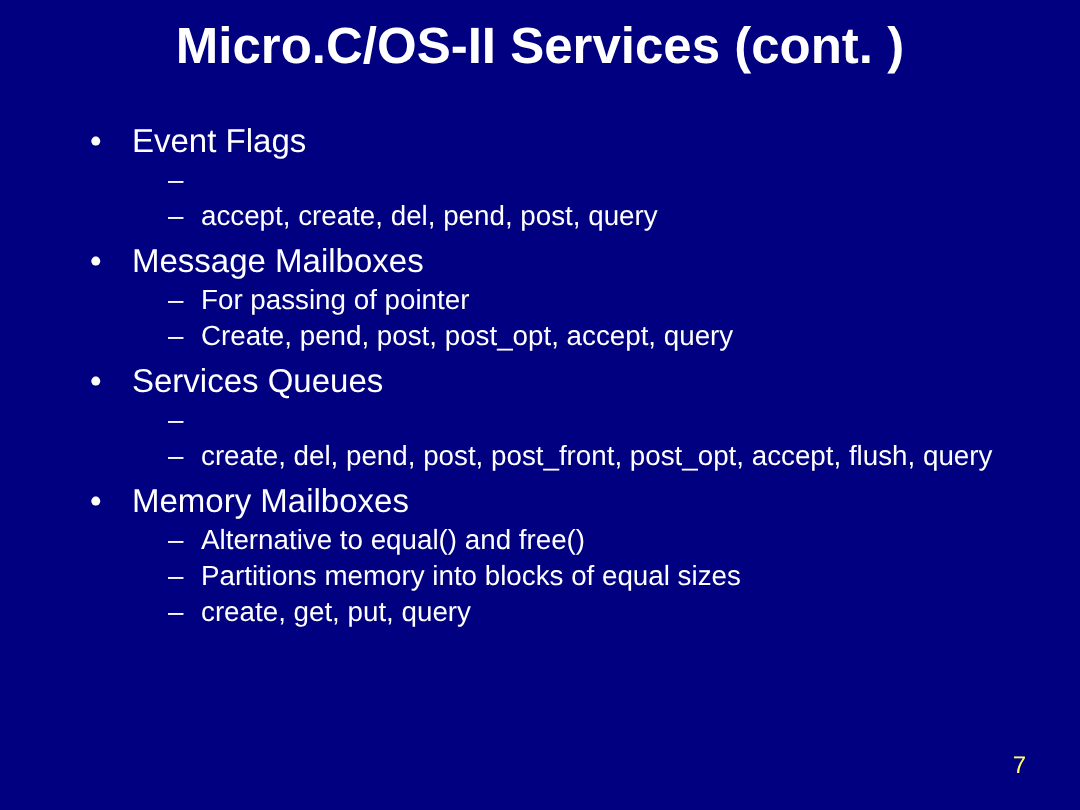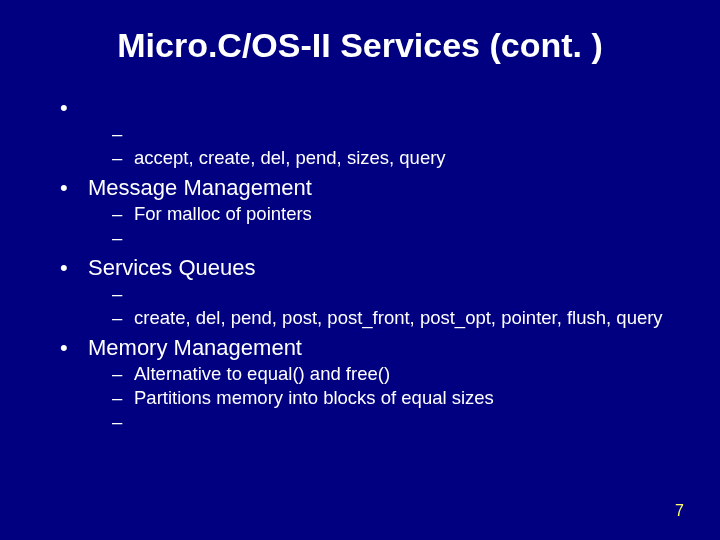"Micro.C/OS-II Services (cont. )" .slide { padding: 26px 30px 30px 30px -> 12px 30px 30px 30px }
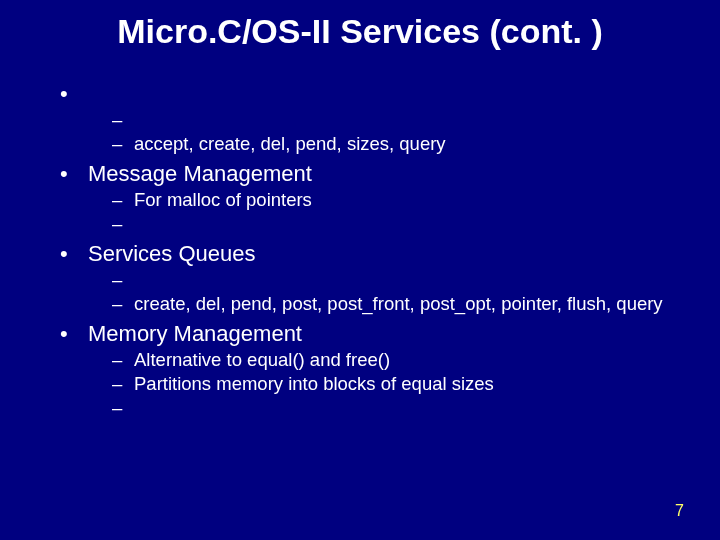"Event Flags" span { html: none -> <span>Event Flags</span> }
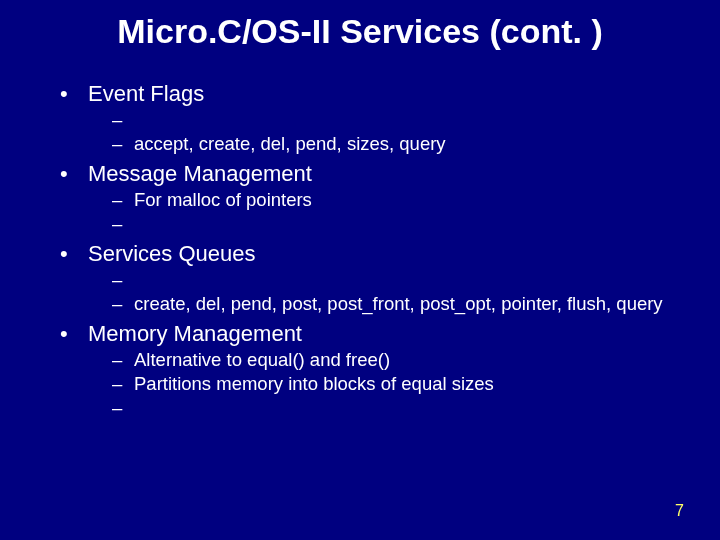"accept, create, del, pend, sizes," span { text: sizes -> post }
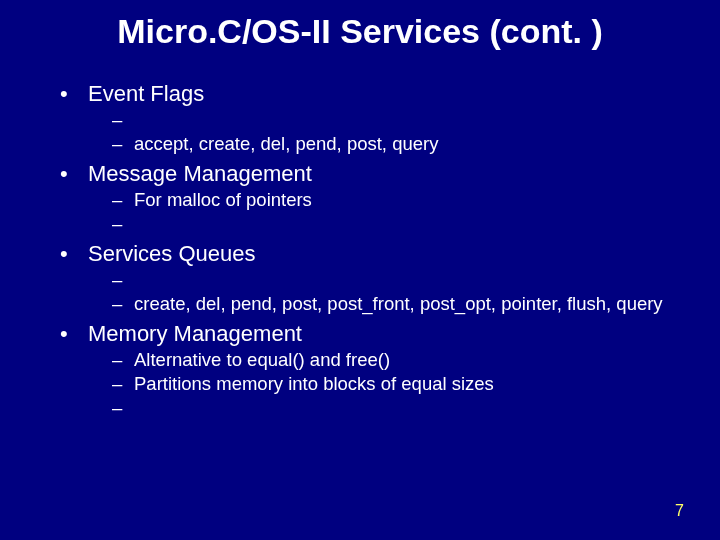"Message Management" span { text: Management -> Mailboxes }
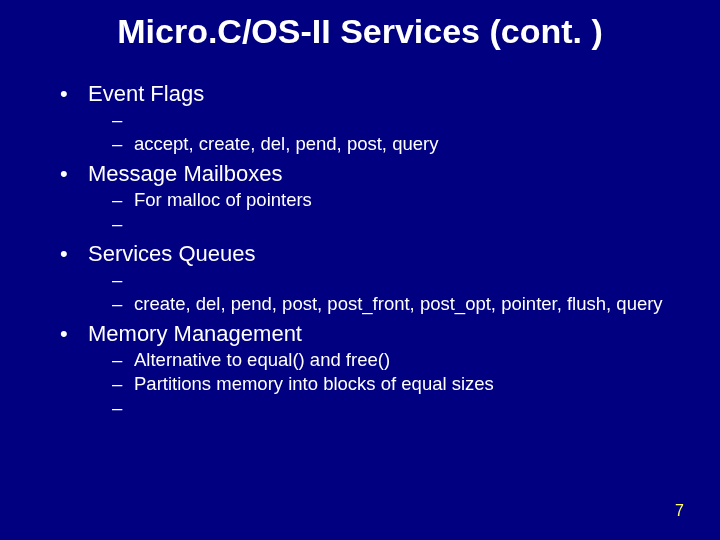"For malloc of pointers" span { text: malloc of pointers -> passing of pointer }
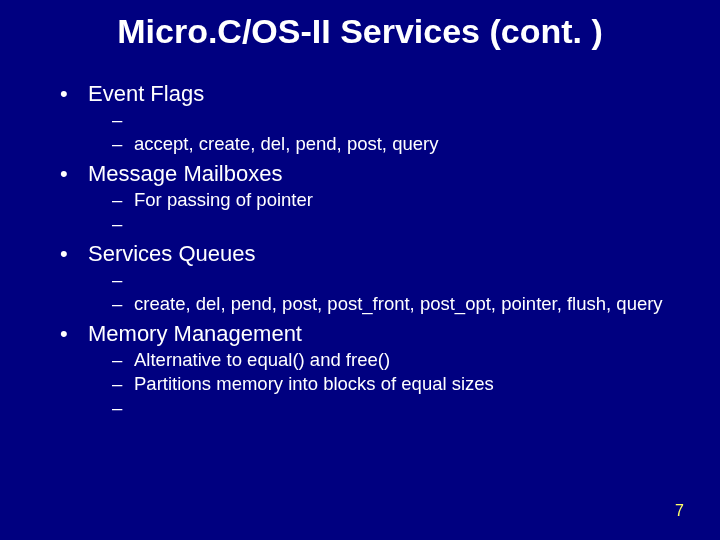"Create, pend, post, post_opt, accept," span { html: none -> <span>Create, pend, post, post_opt, accept, query</span> }
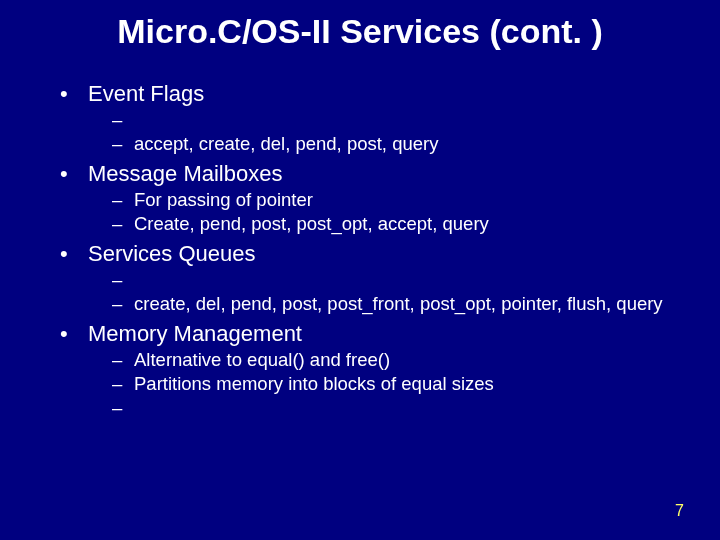"create, del, pend, post, post_front," span { text: pointer -> accept }
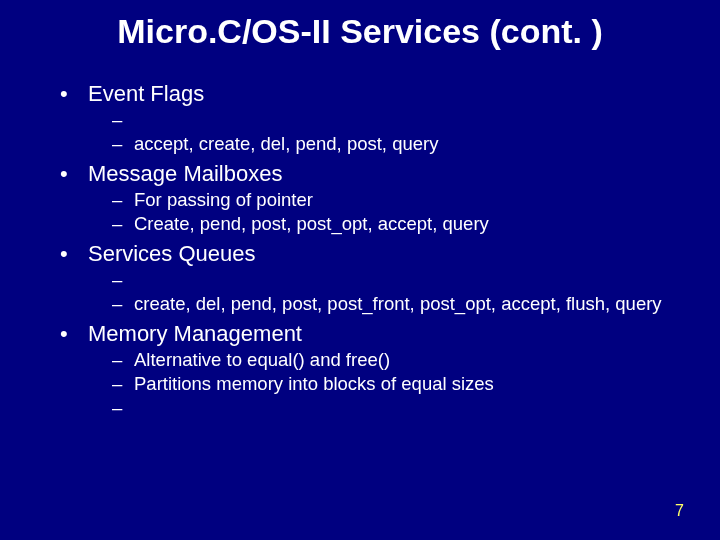"Memory Management" span { text: Management -> Mailboxes }
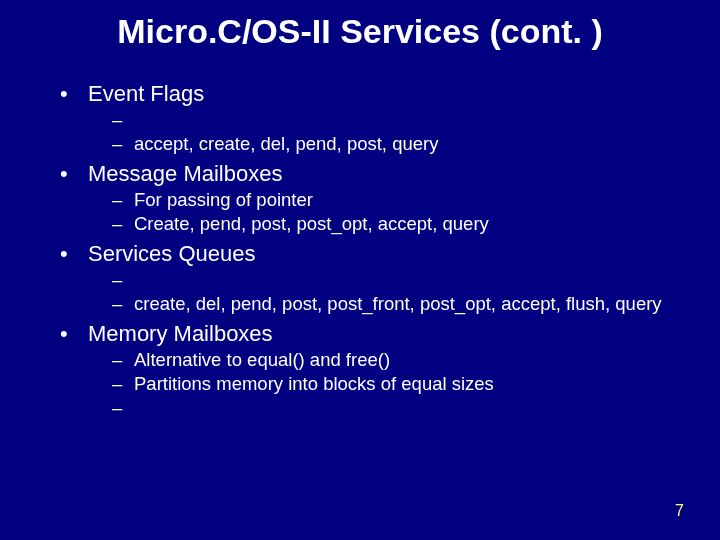"create, get, put, query" span { html: none -> <span>create, get, put, query</span> }
